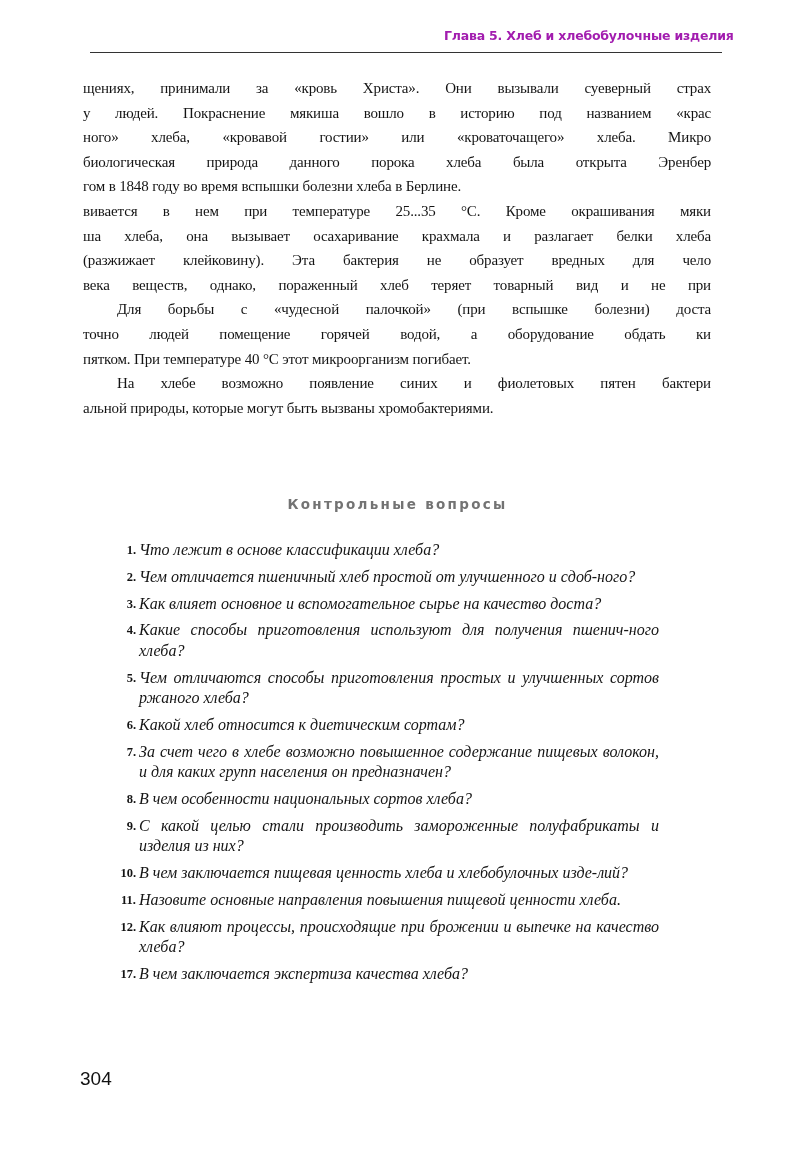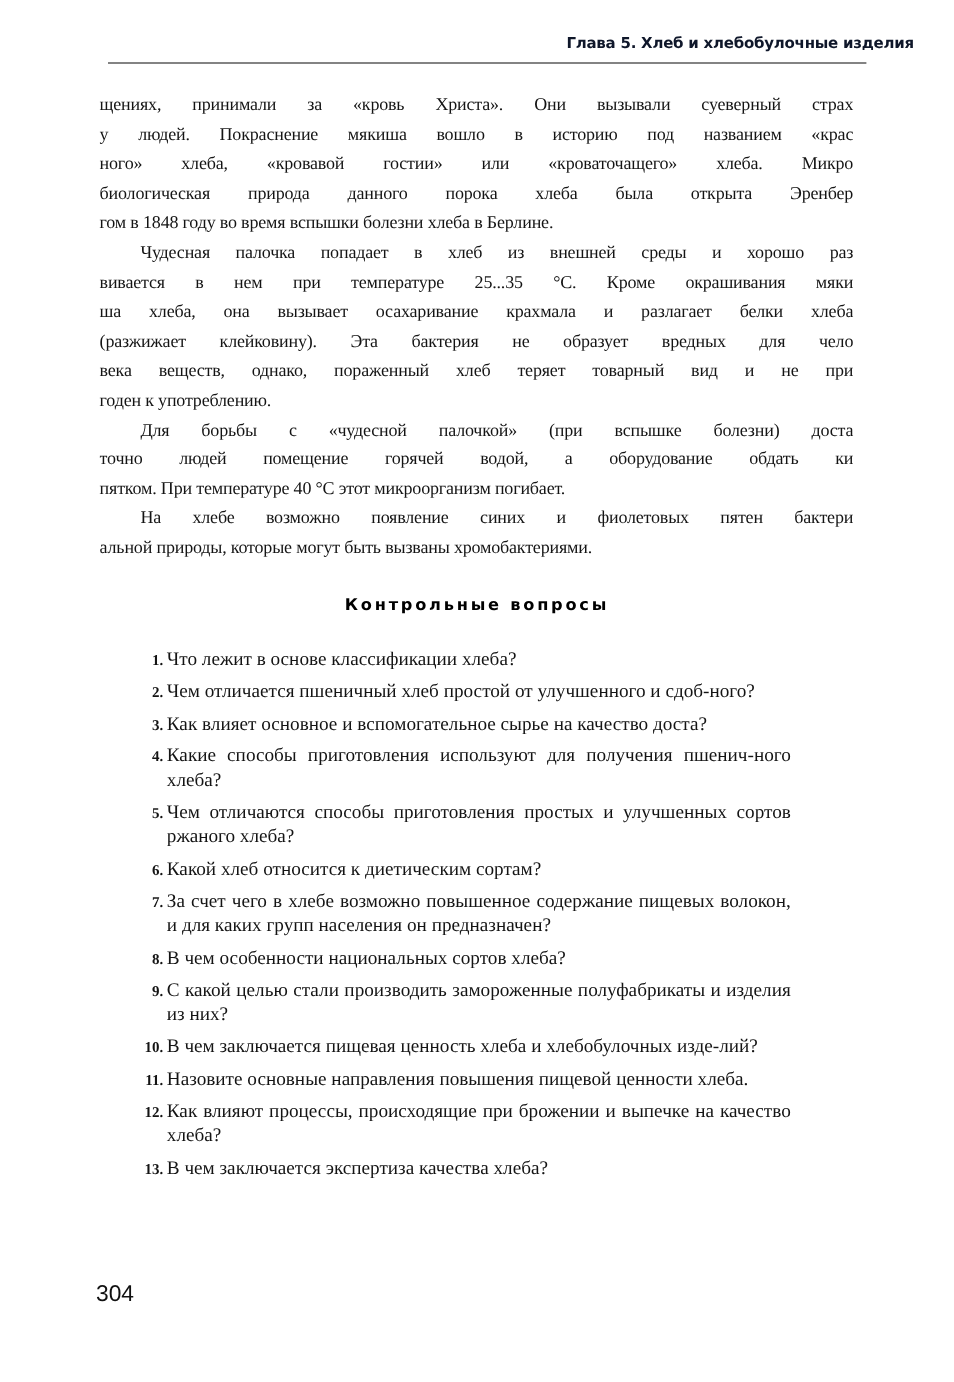"Глава 5. Хлеб и хлебобулочные" .header-title { color: #0f172a -> #a21caf; left: 472px -> 444px }
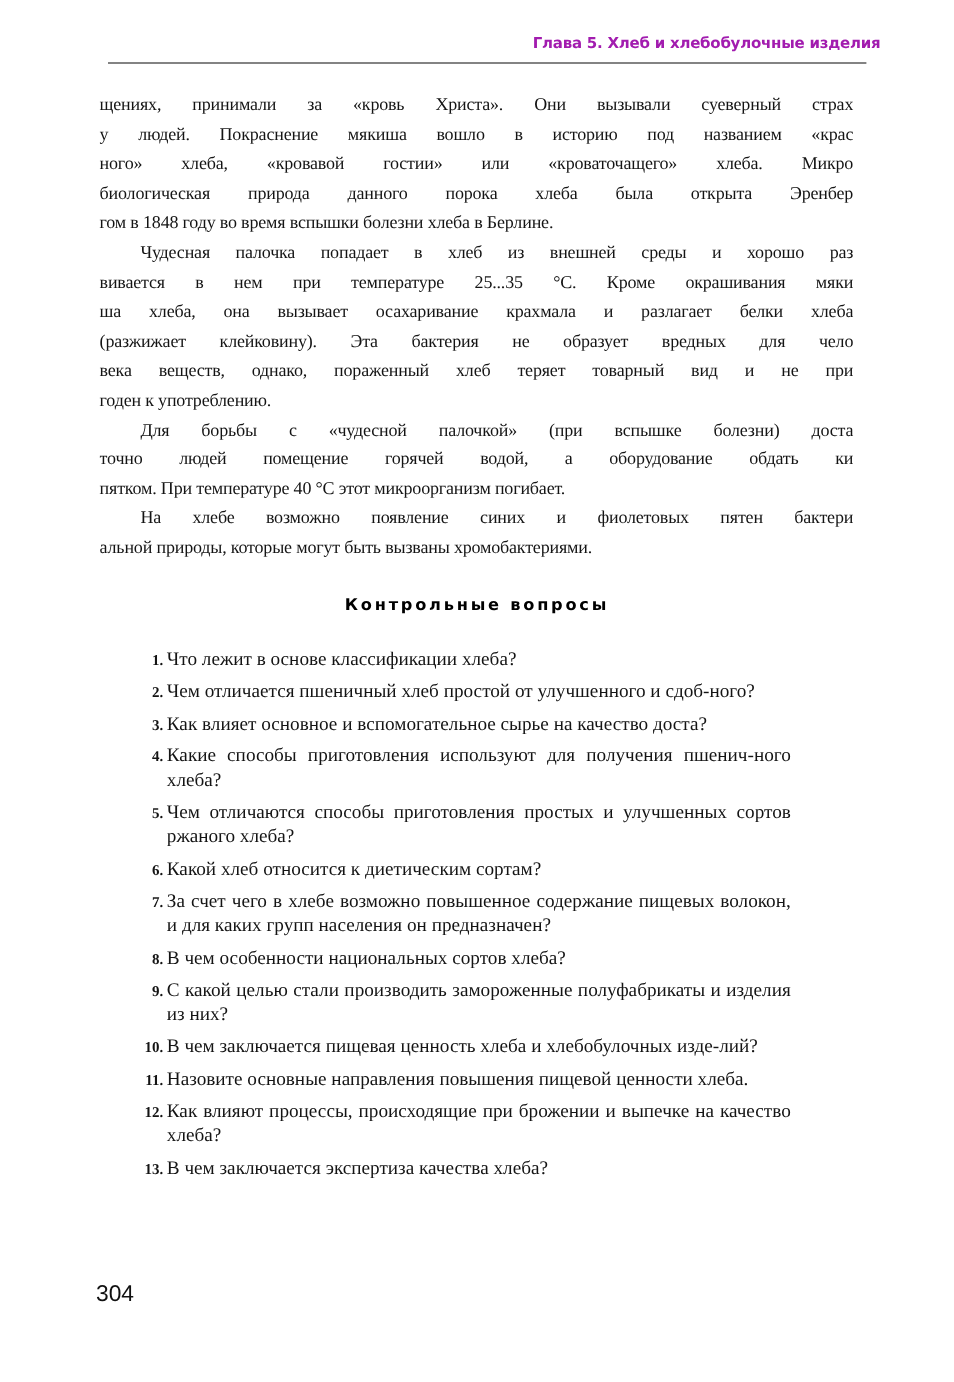"Чудесная палочка попадает в хлеб" div.line { html: <div>Чудесная палочка попадает в хлеб из внешней среды и хорошо раз</div> -> none }
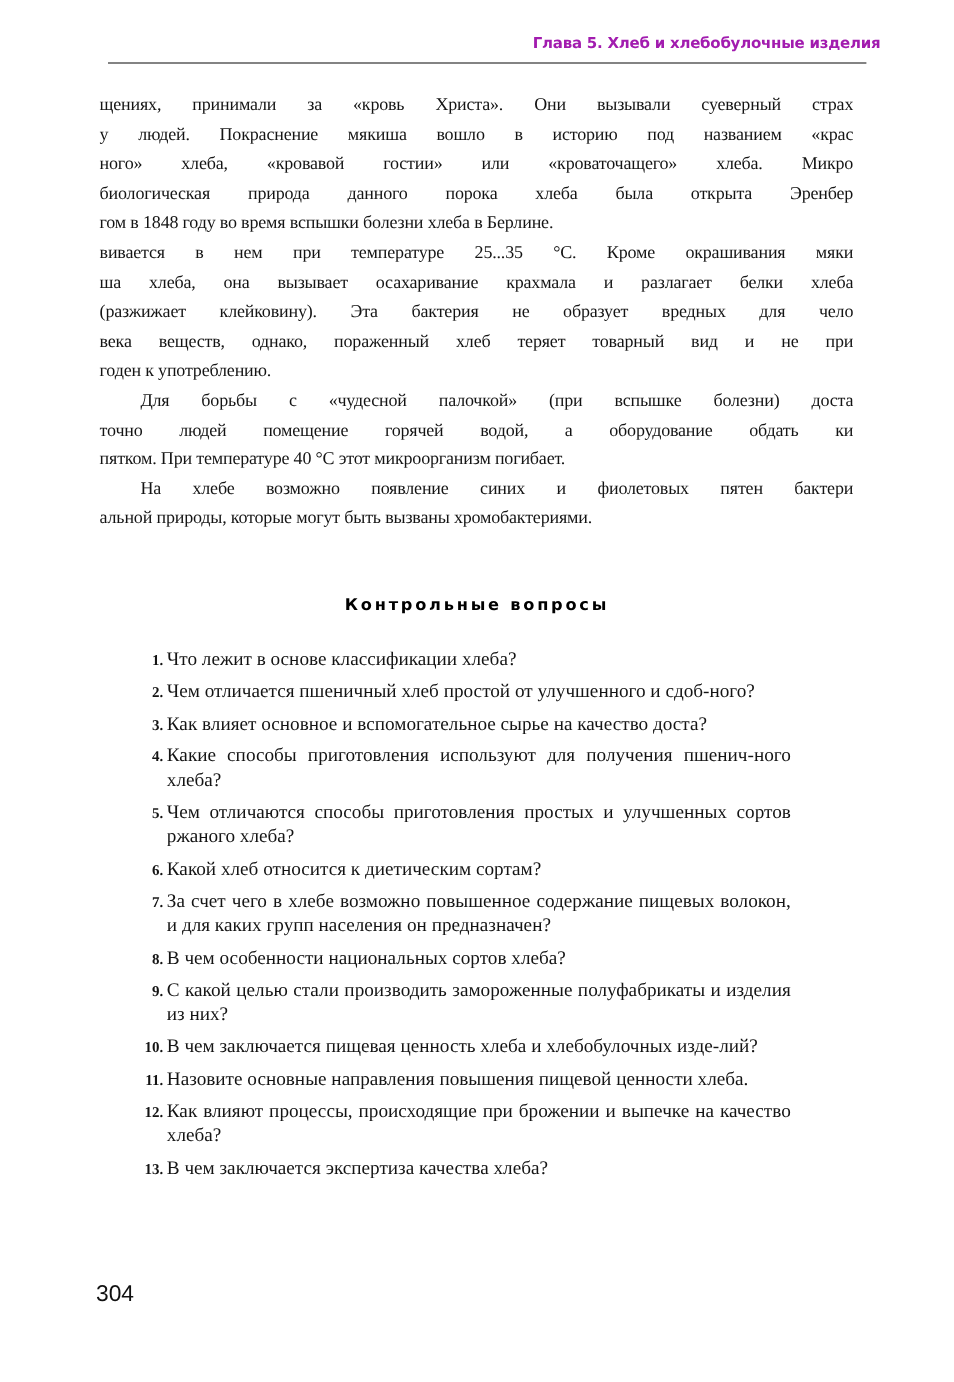"годен к употреблению." div.line { html: <div>годен к употреблению.</div> -> none }
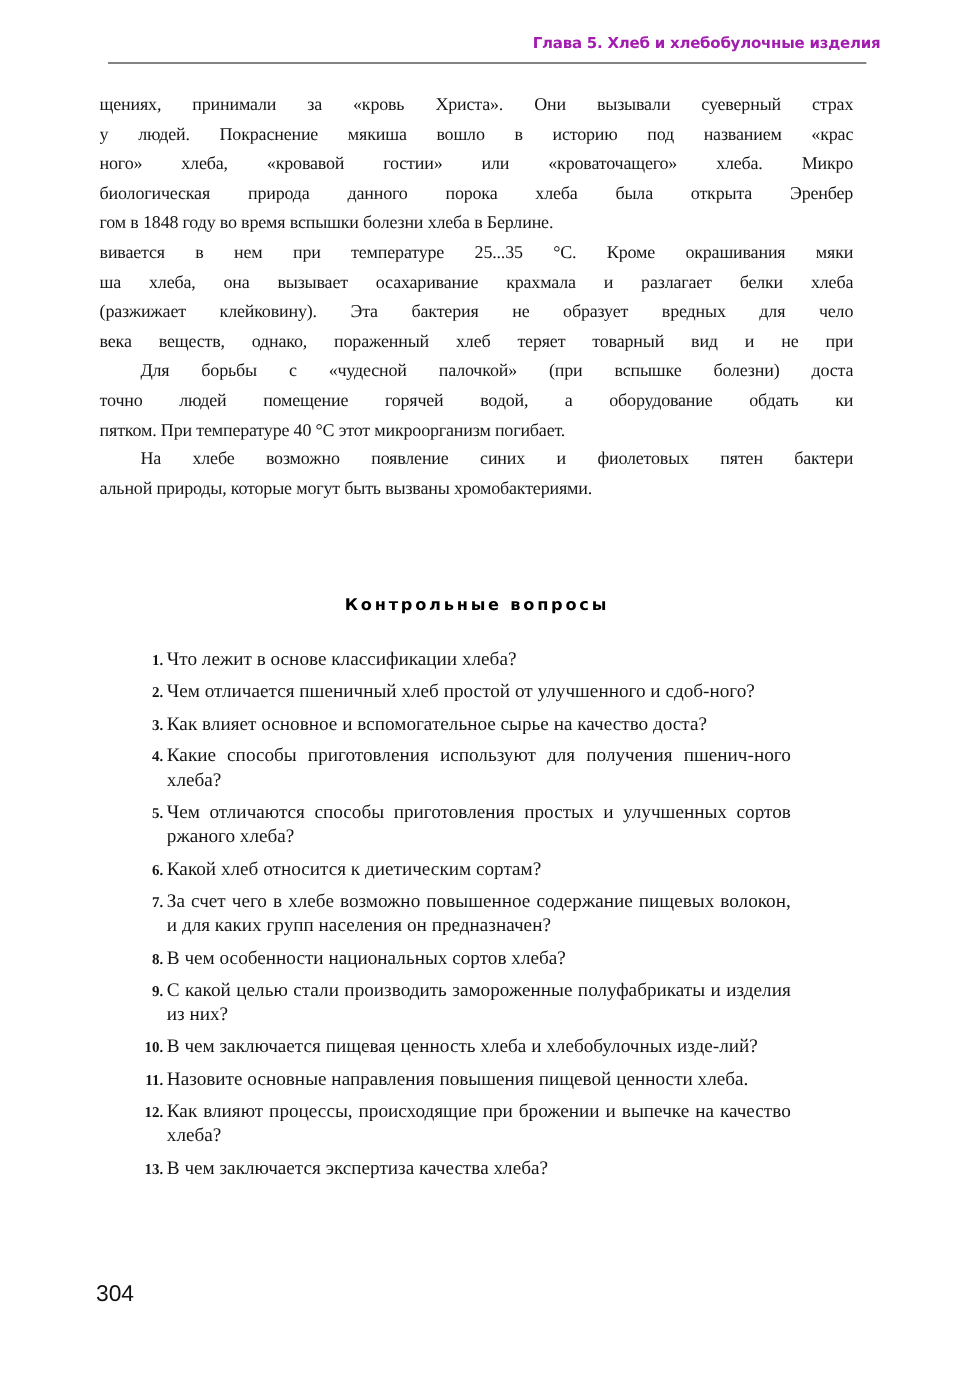"Контрольные вопросы" .section-heading { color: #000000 -> #737373 }
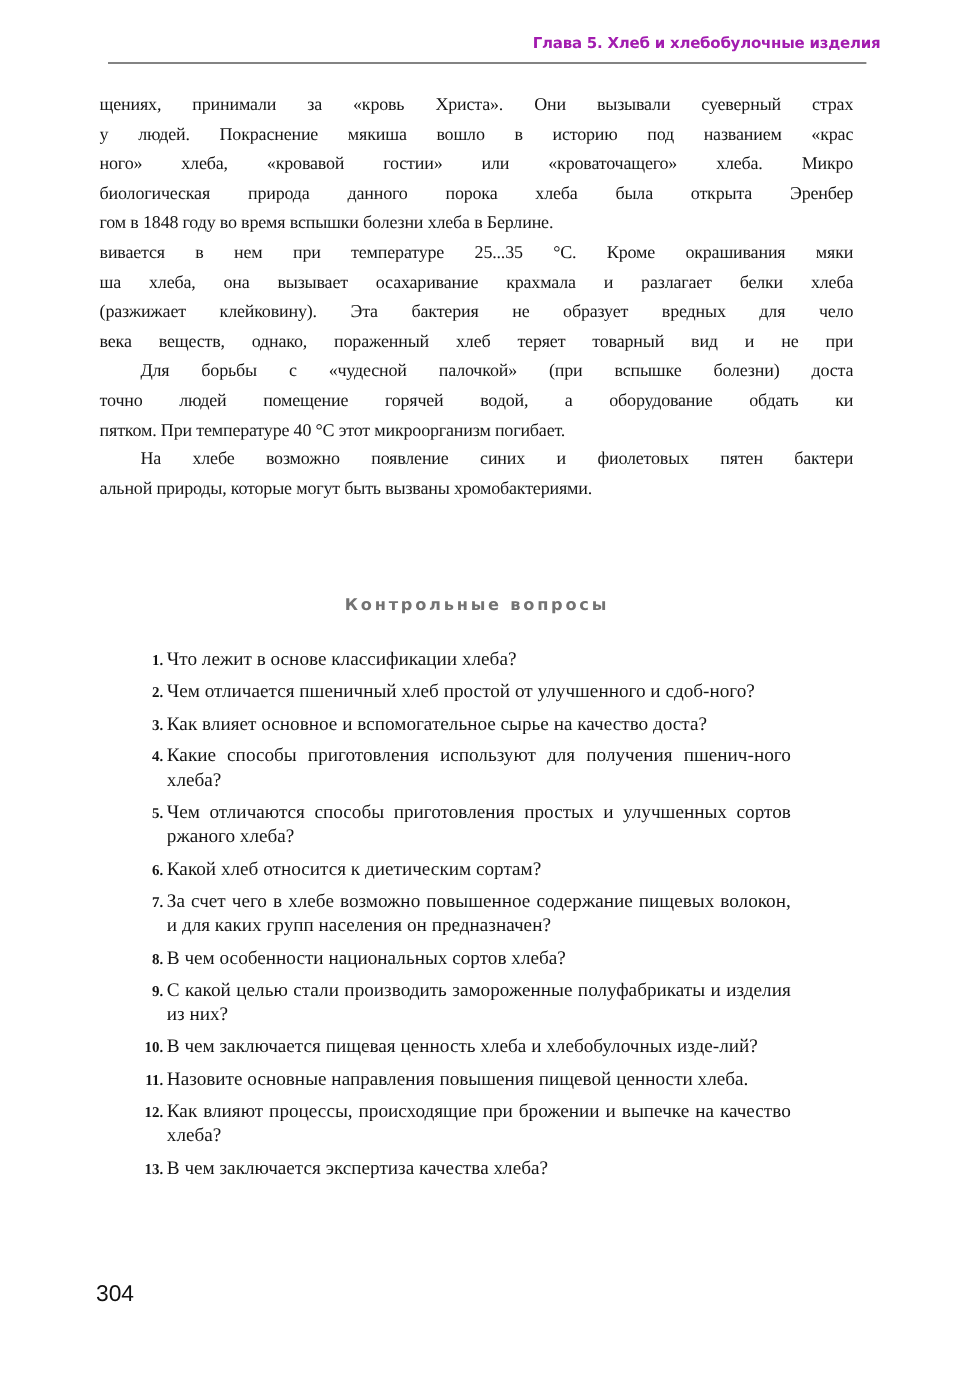"Что лежит в основе классификации" .q-text { font-style: none -> italic }
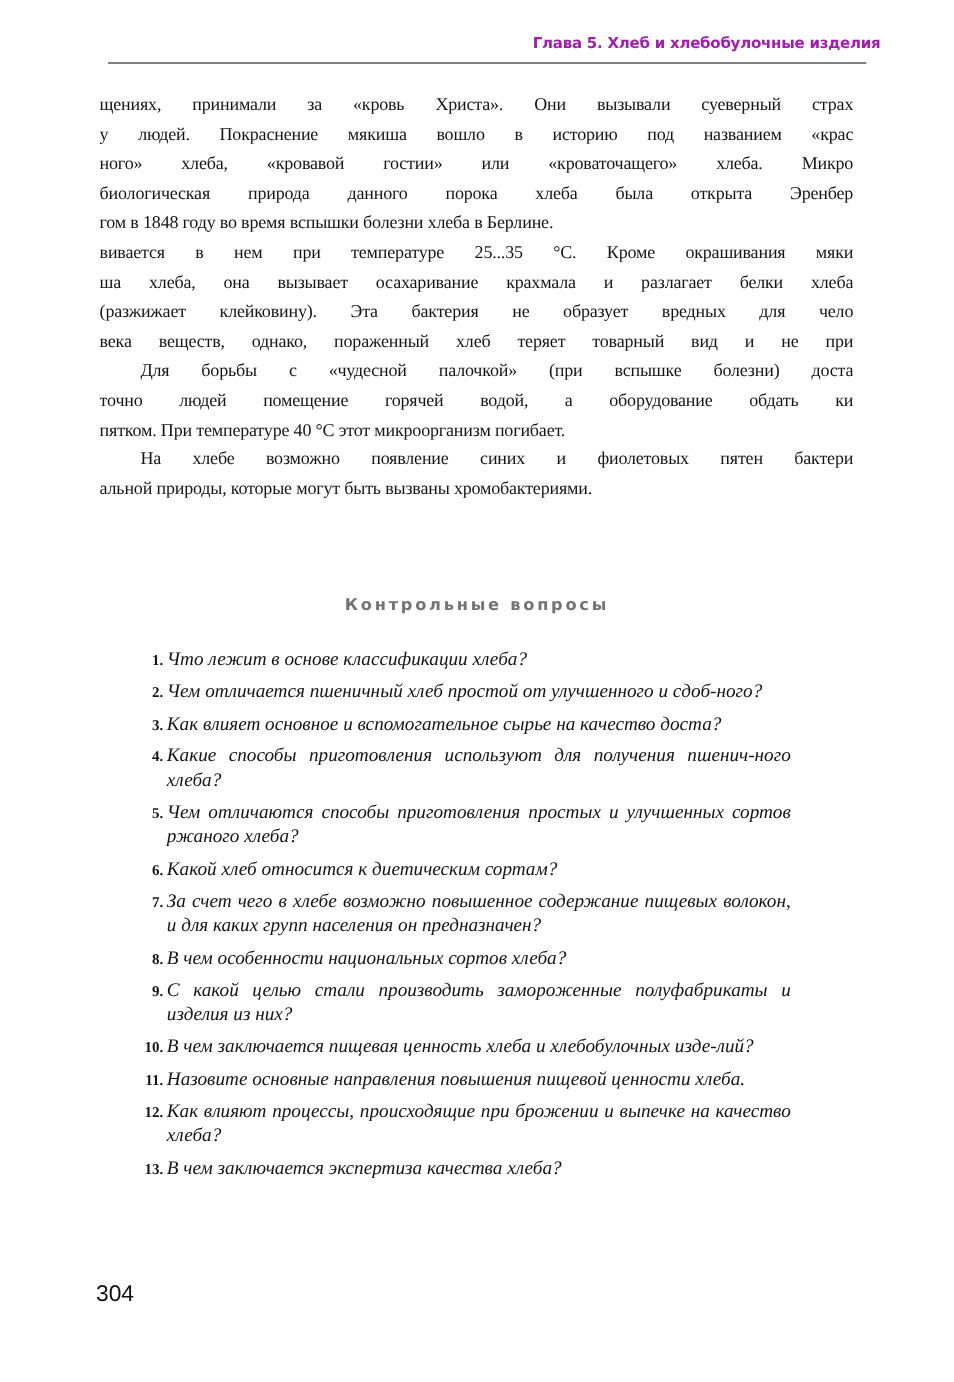"13." span.q-num { text: 13 -> 17 }
